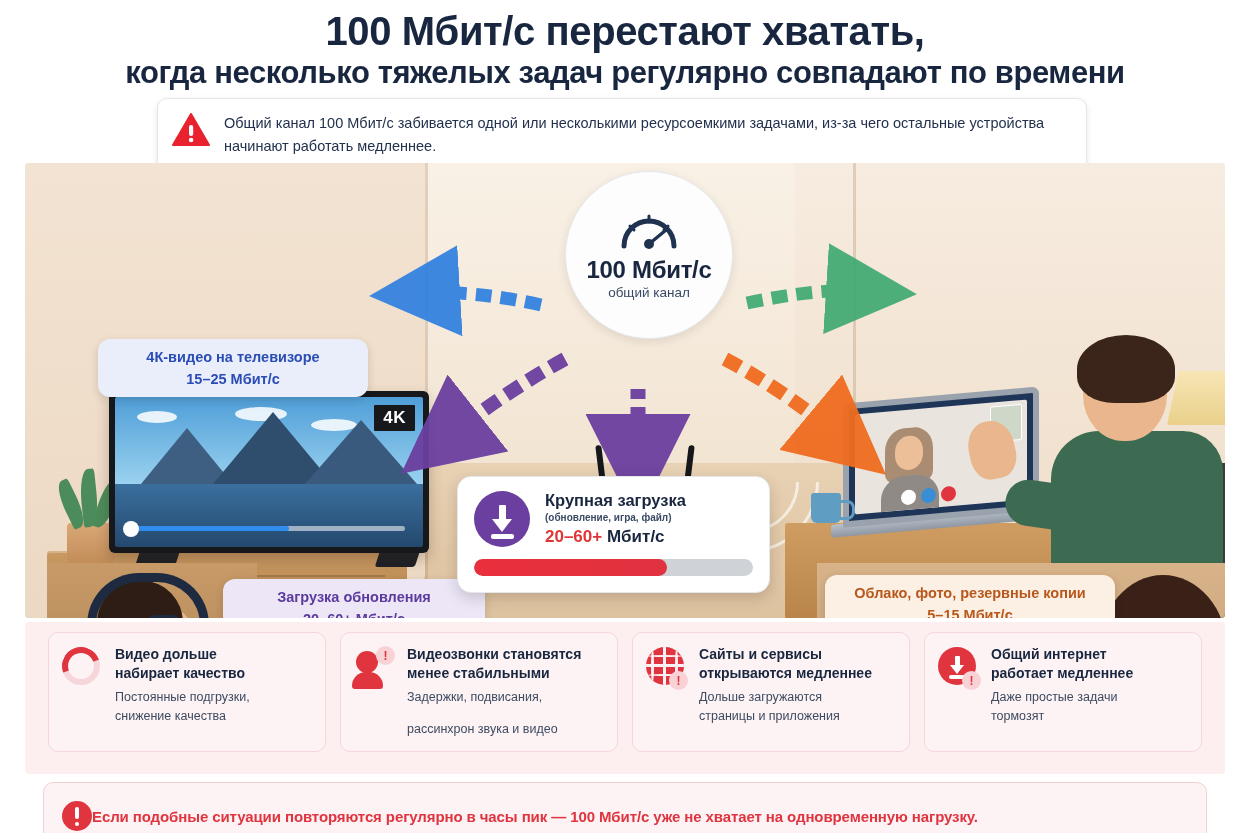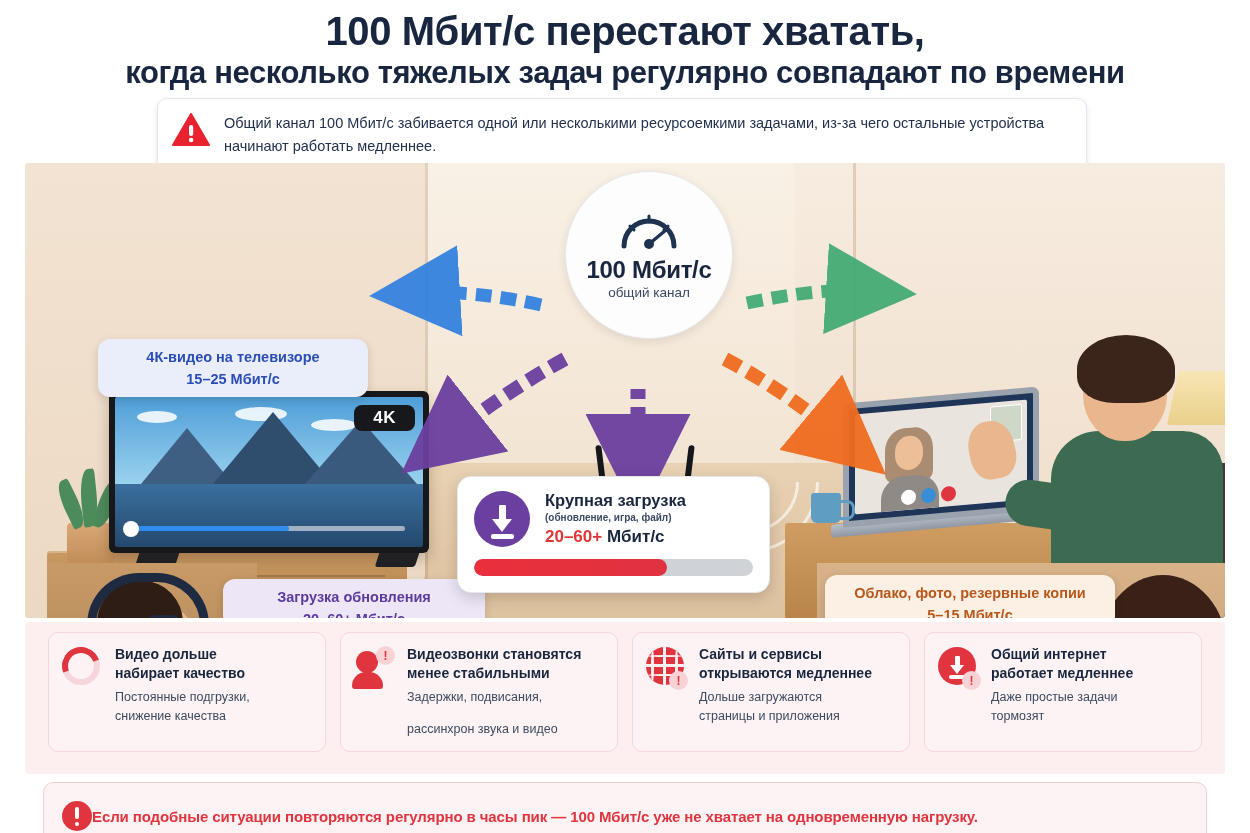"4K" .tv-4k { border-radius: 8px -> 1px; padding: 3px 19px -> 3px 9px }
